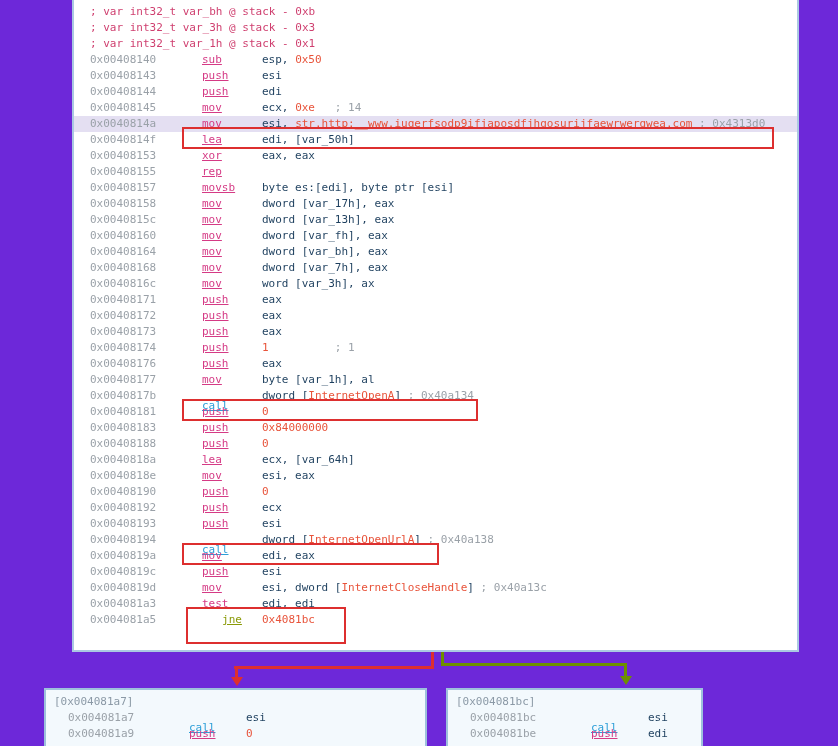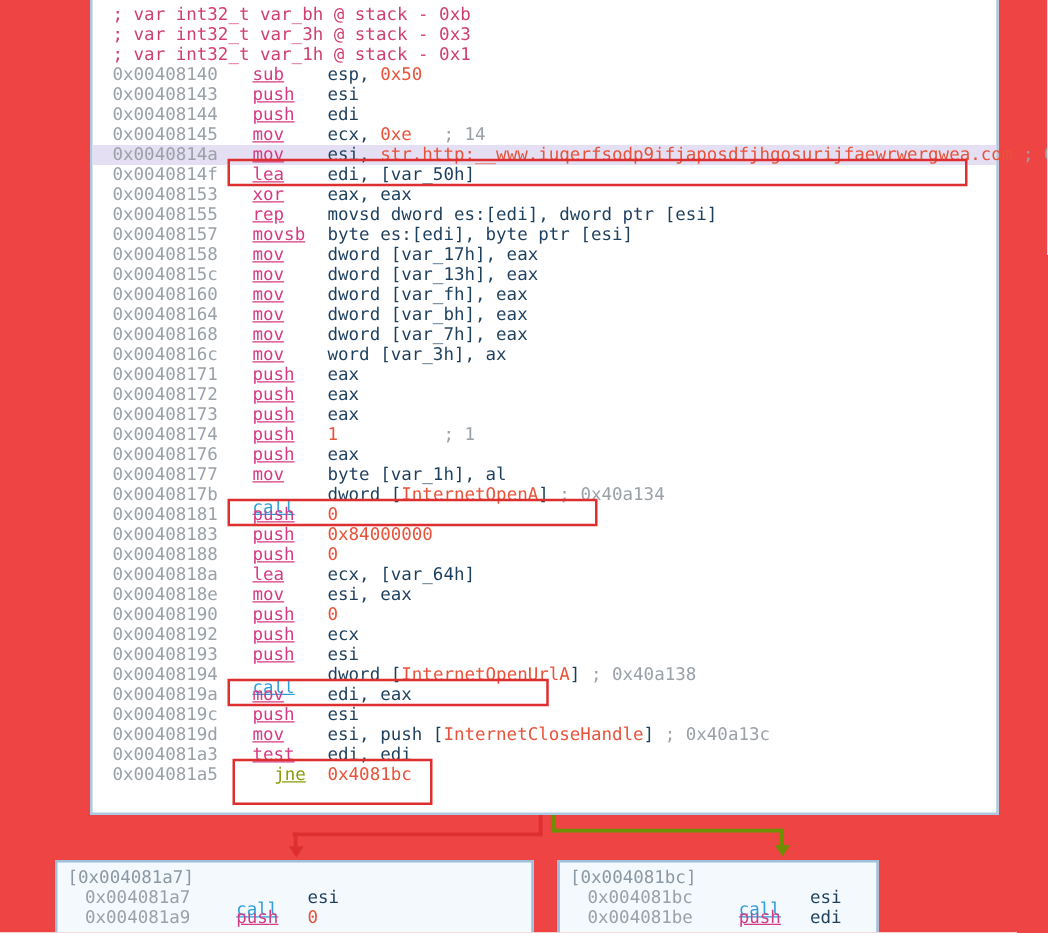"; var int32_t var_bh @" #canvas { background: #ef4444 -> #6d28d9; font-size: 14px -> 11px }
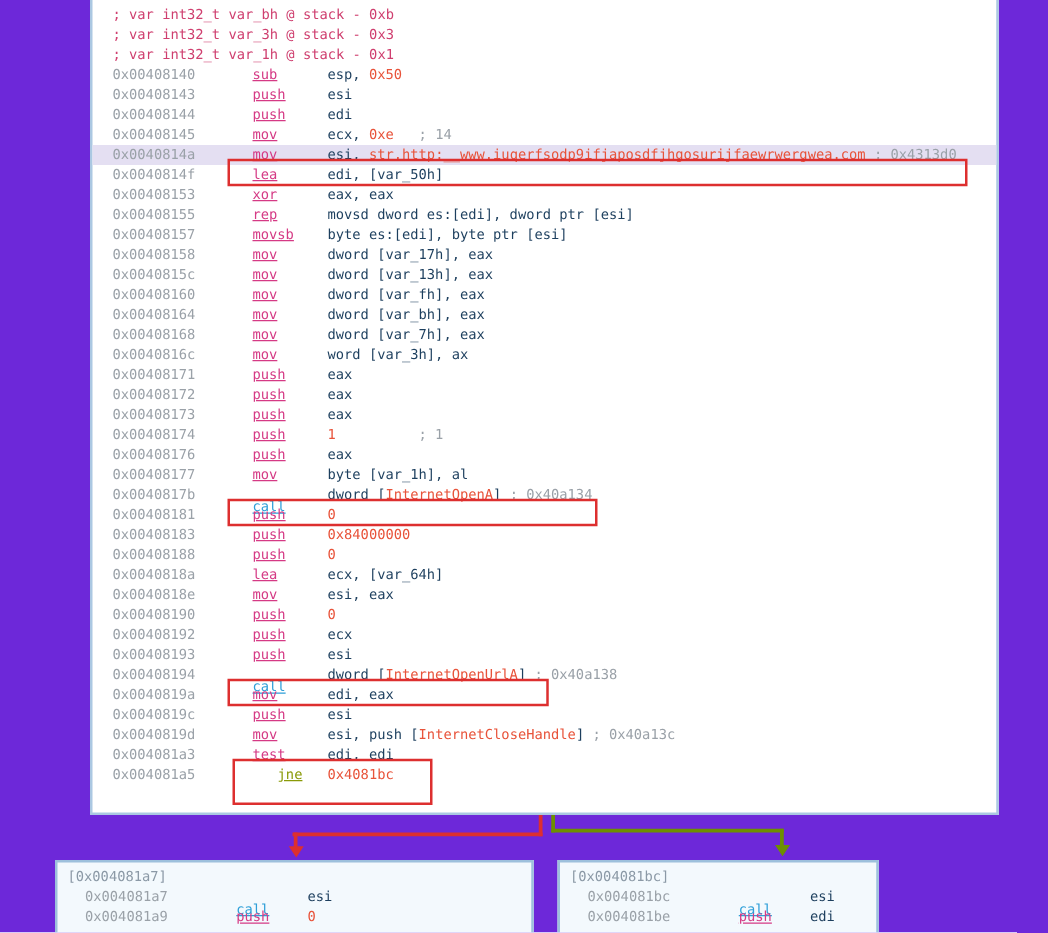"movsd dword es:[edi], dword ptr" span.ops { html: <span><span>movsd dword es:[edi], dword ptr [esi]</span></span> -> none }
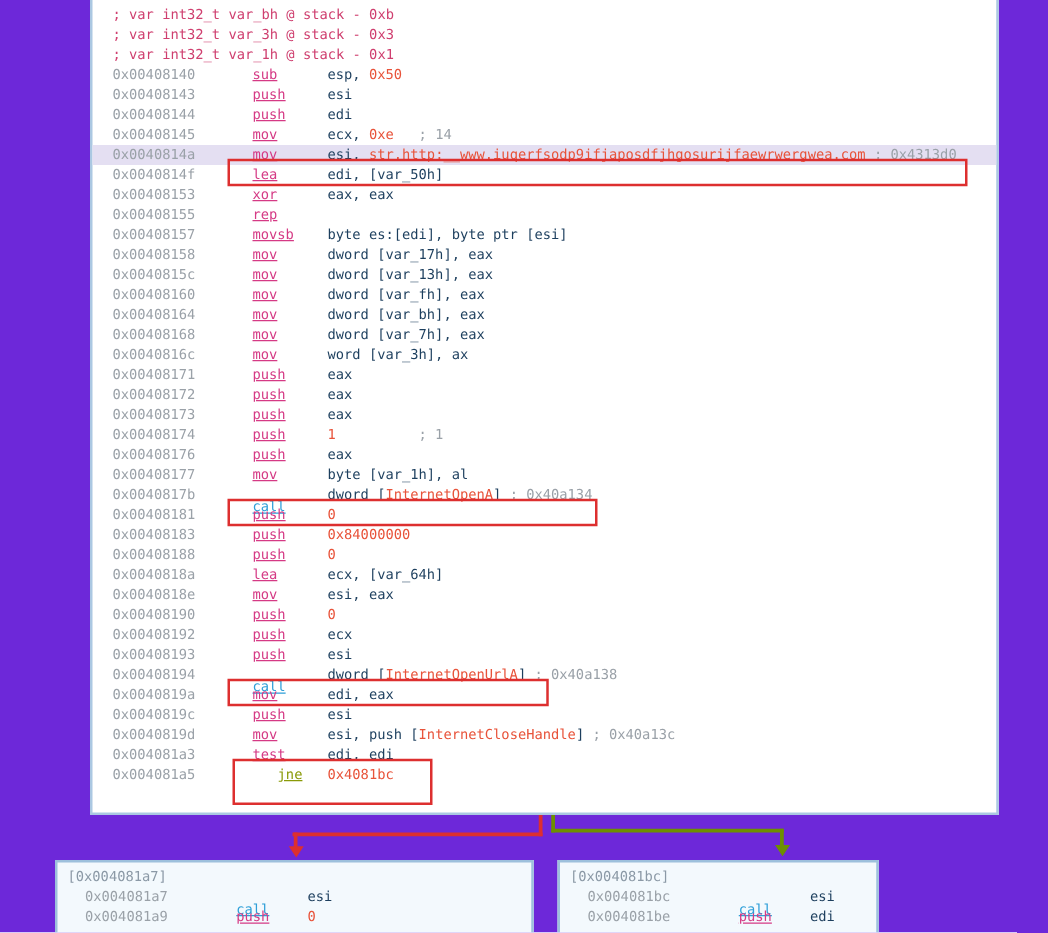"esi, push [" span.r { text: push -> dword }
